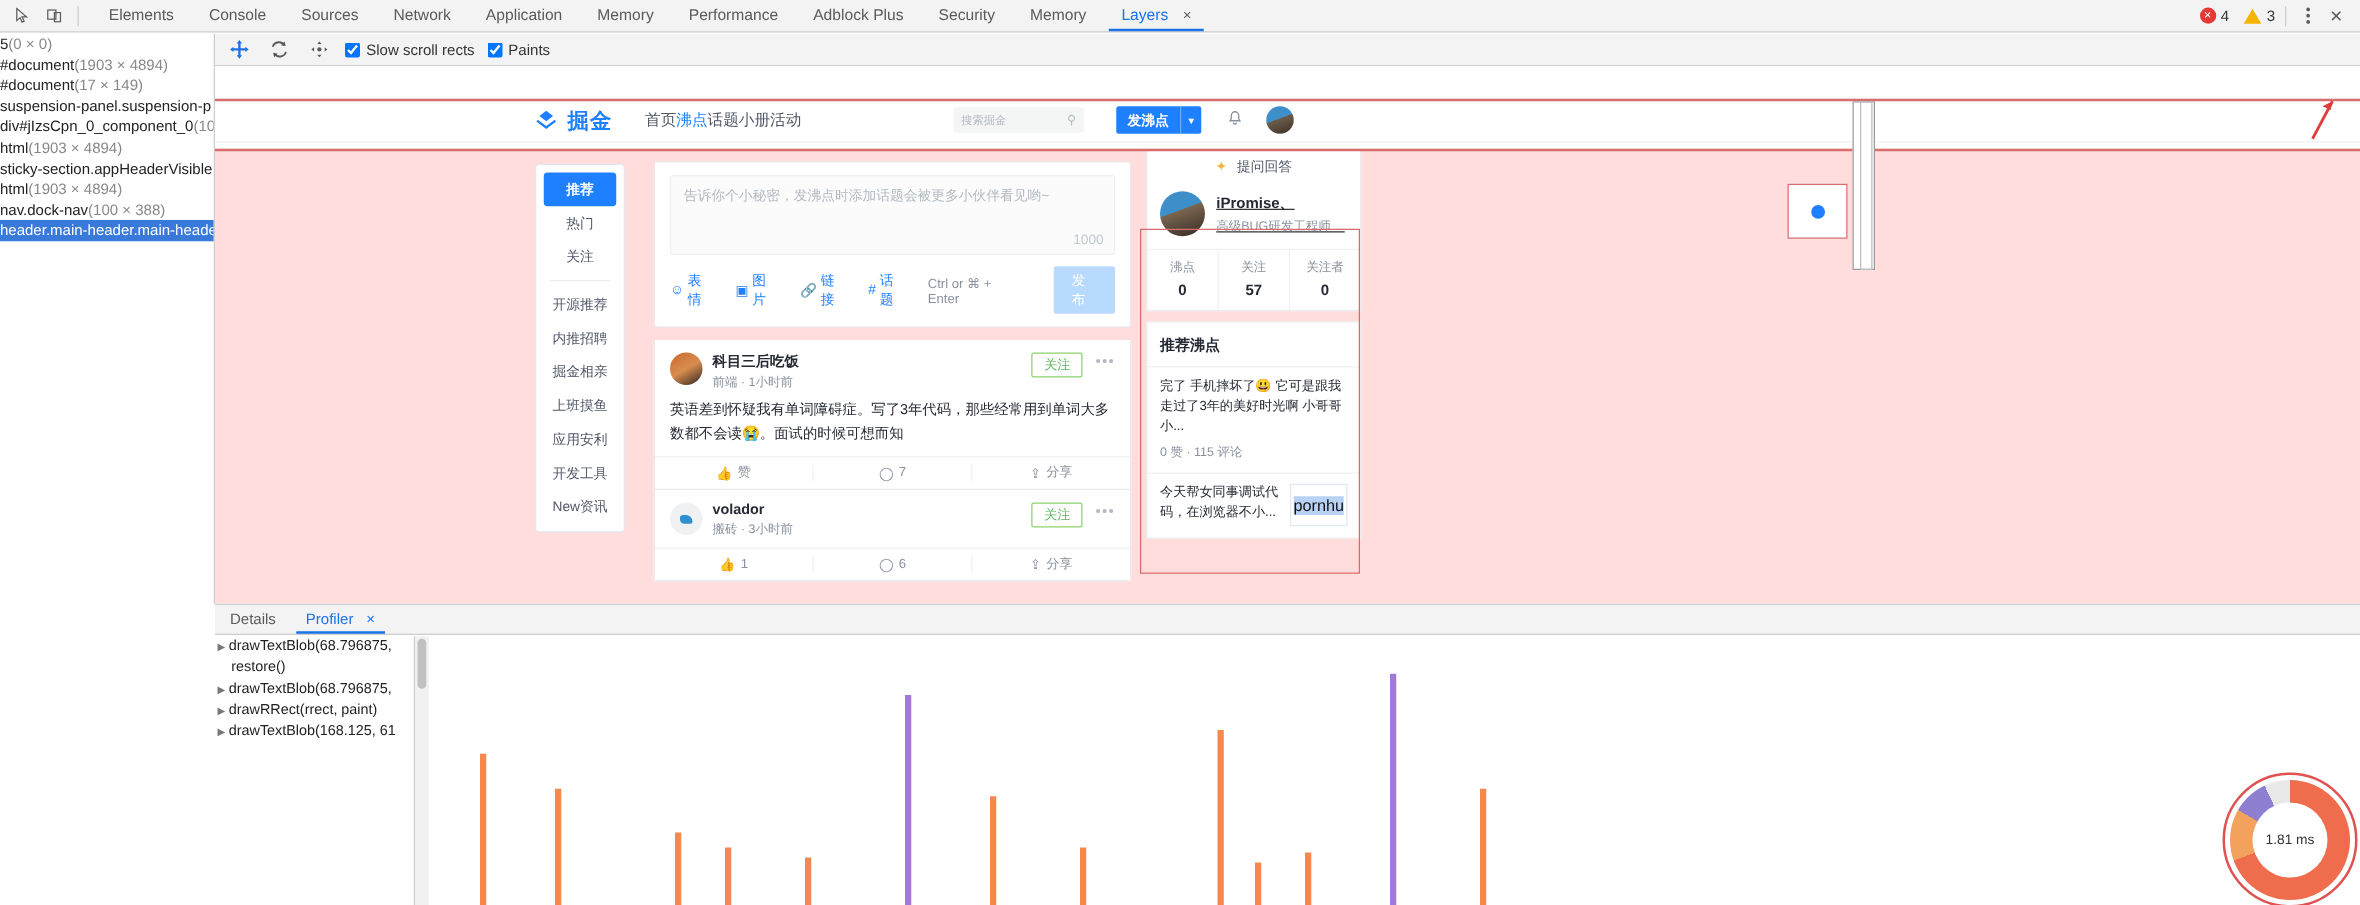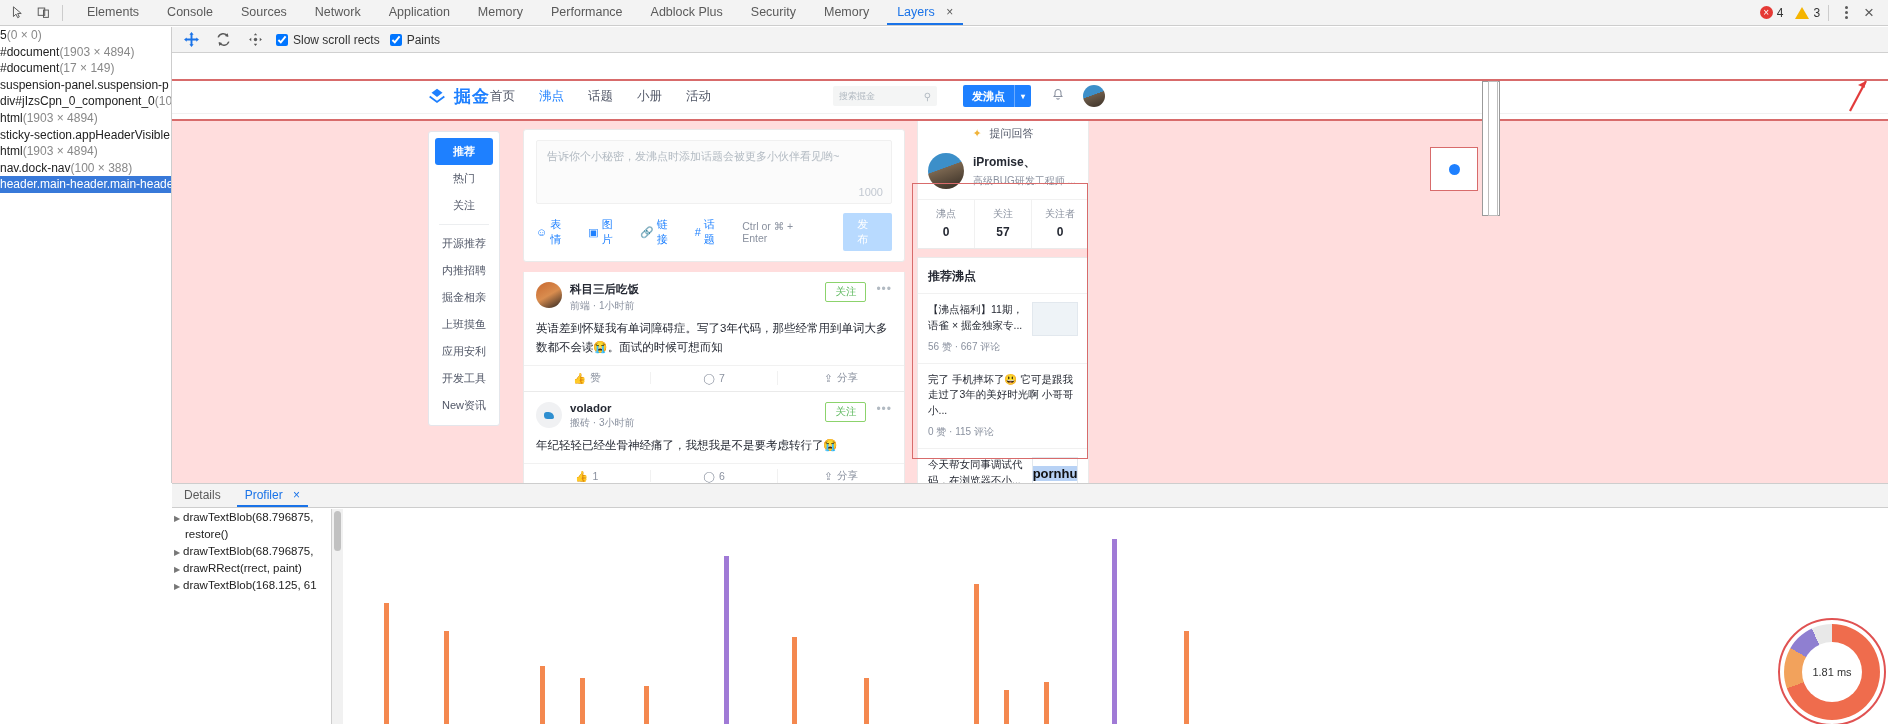"首页" .jj-nav { gap: 24px -> none; margin-left: none -> 26px }
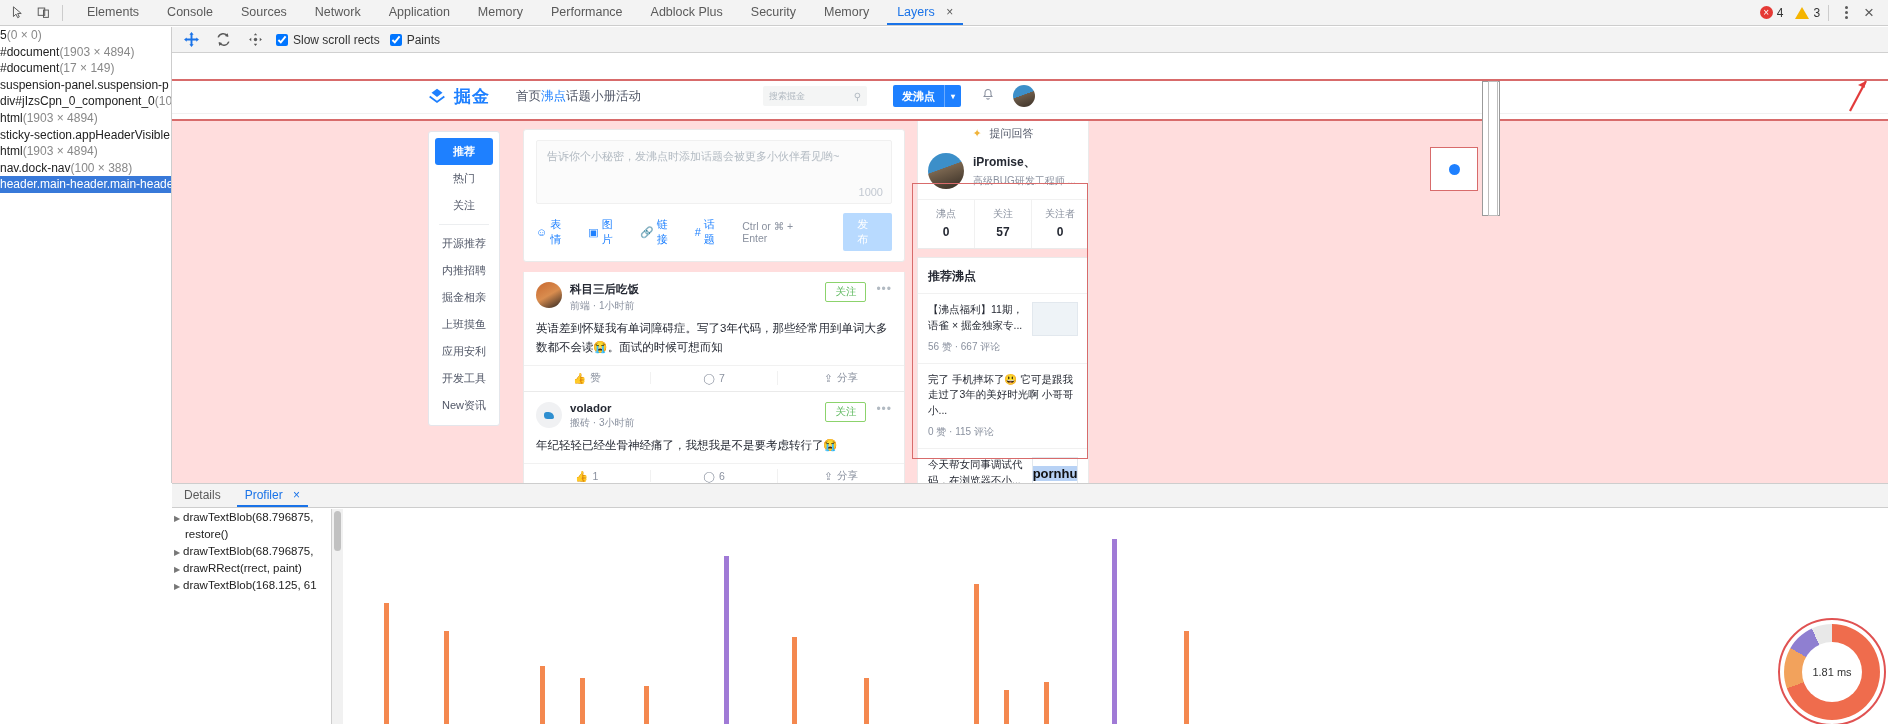"iPromise、" .jj-prof { text-decoration: none -> underline }
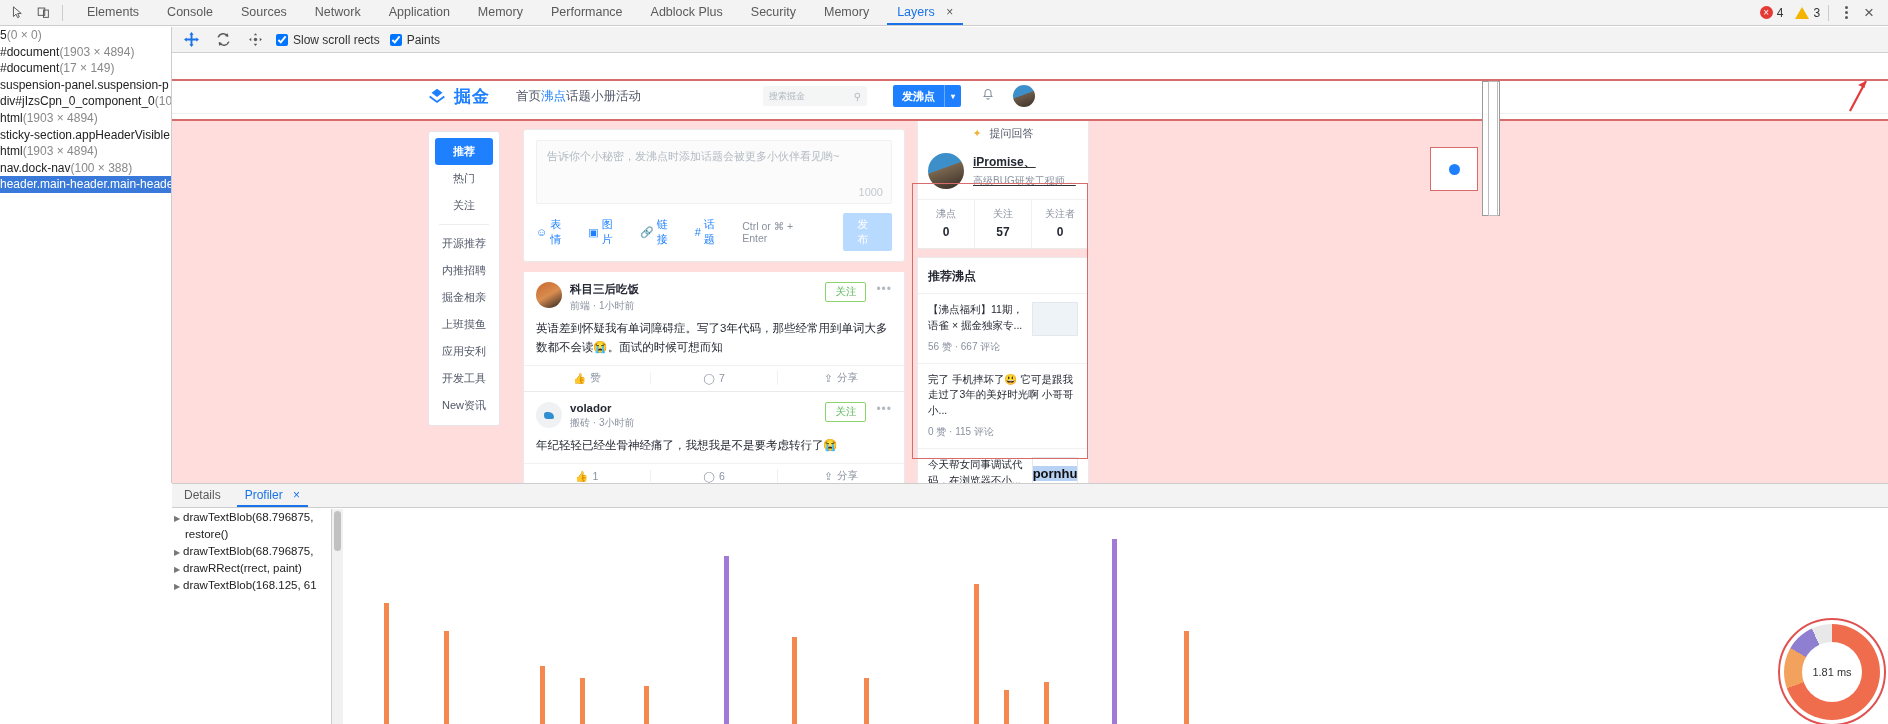"【沸点福利】11期，语雀 × 掘金独家专..." div.jj-ritem { html: <div> <div> <div>【沸点福利】11期，语雀 × 掘金独家专...</div> <div>56 赞 · 667 评论</div> </div> <div></div> </div> -> none }
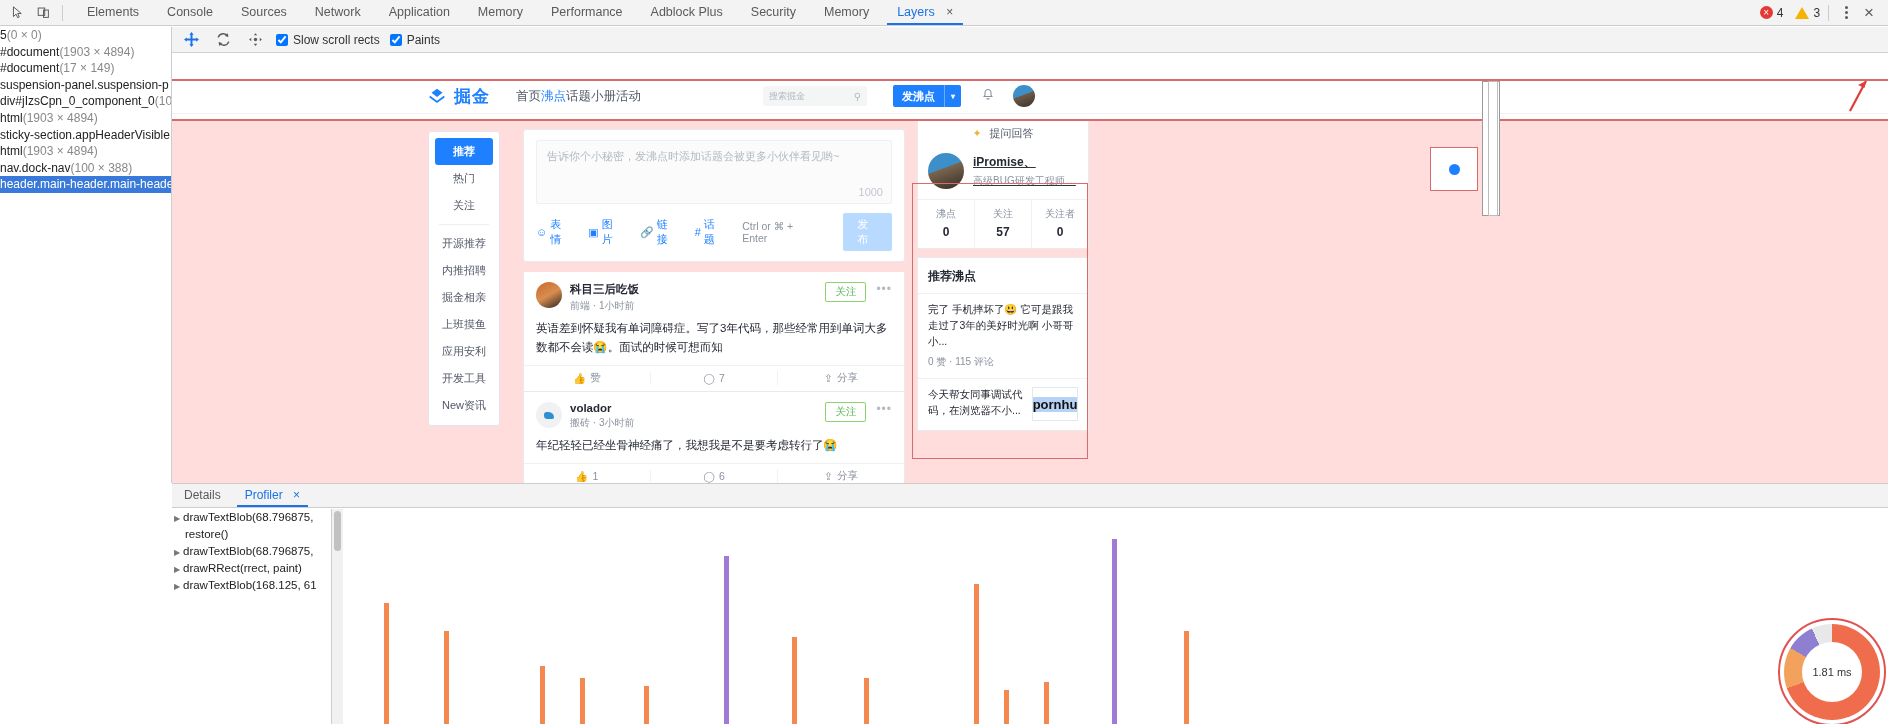"pornhu" .jj-thumb.ph span { font-weight: bold -> normal }
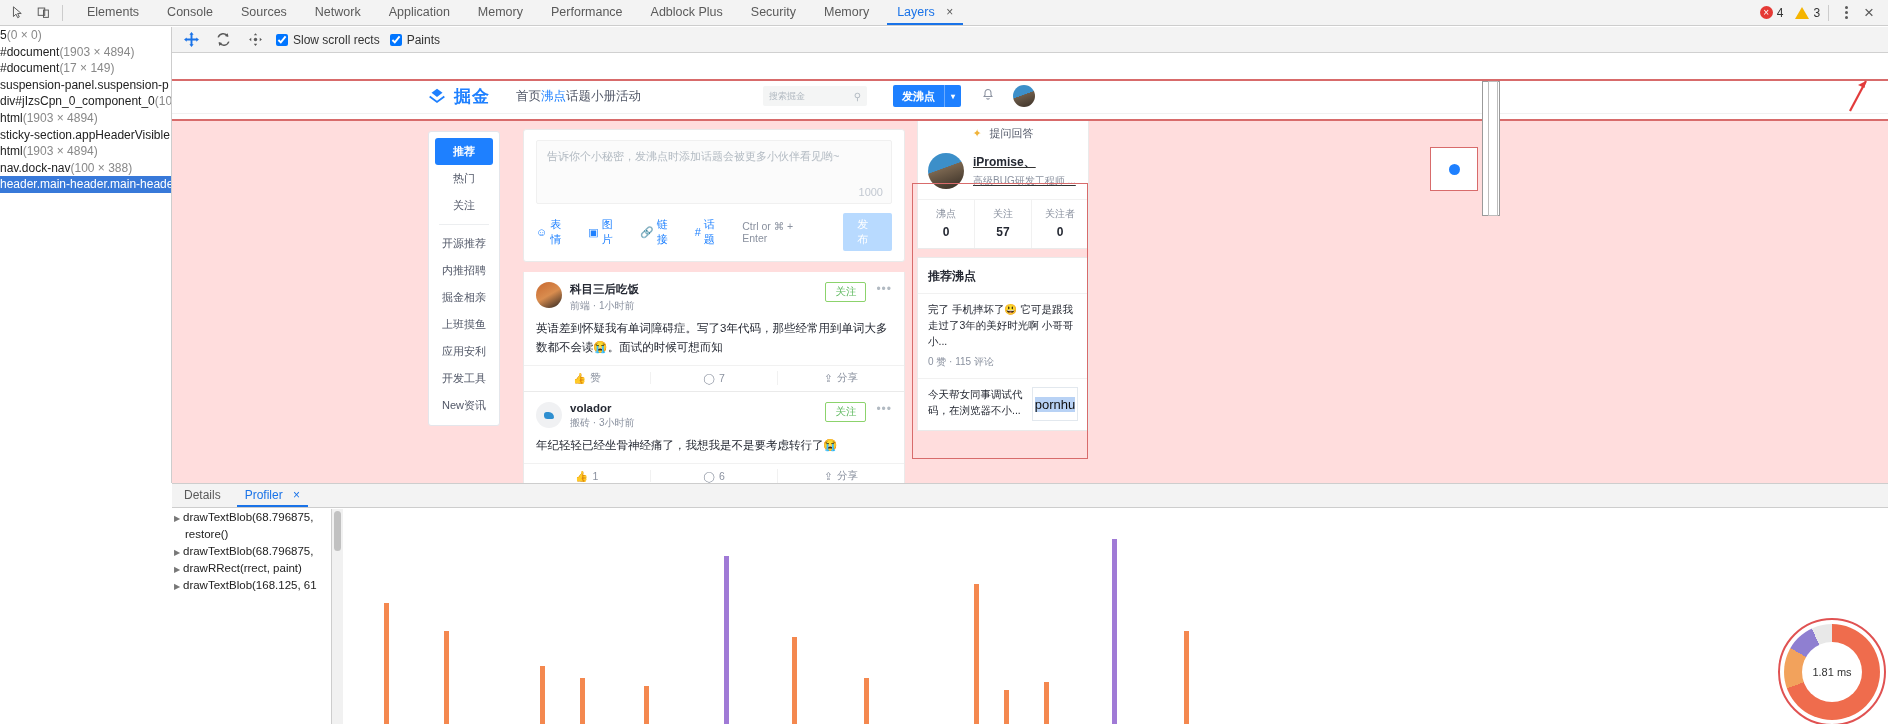"年纪轻轻已经坐骨神经痛了，我想我是不是要考虑转行了😭" div.jj-ctext { html: <div>年纪轻轻已经坐骨神经痛了，我想我是不是要考虑转行了😭</div> -> none }
